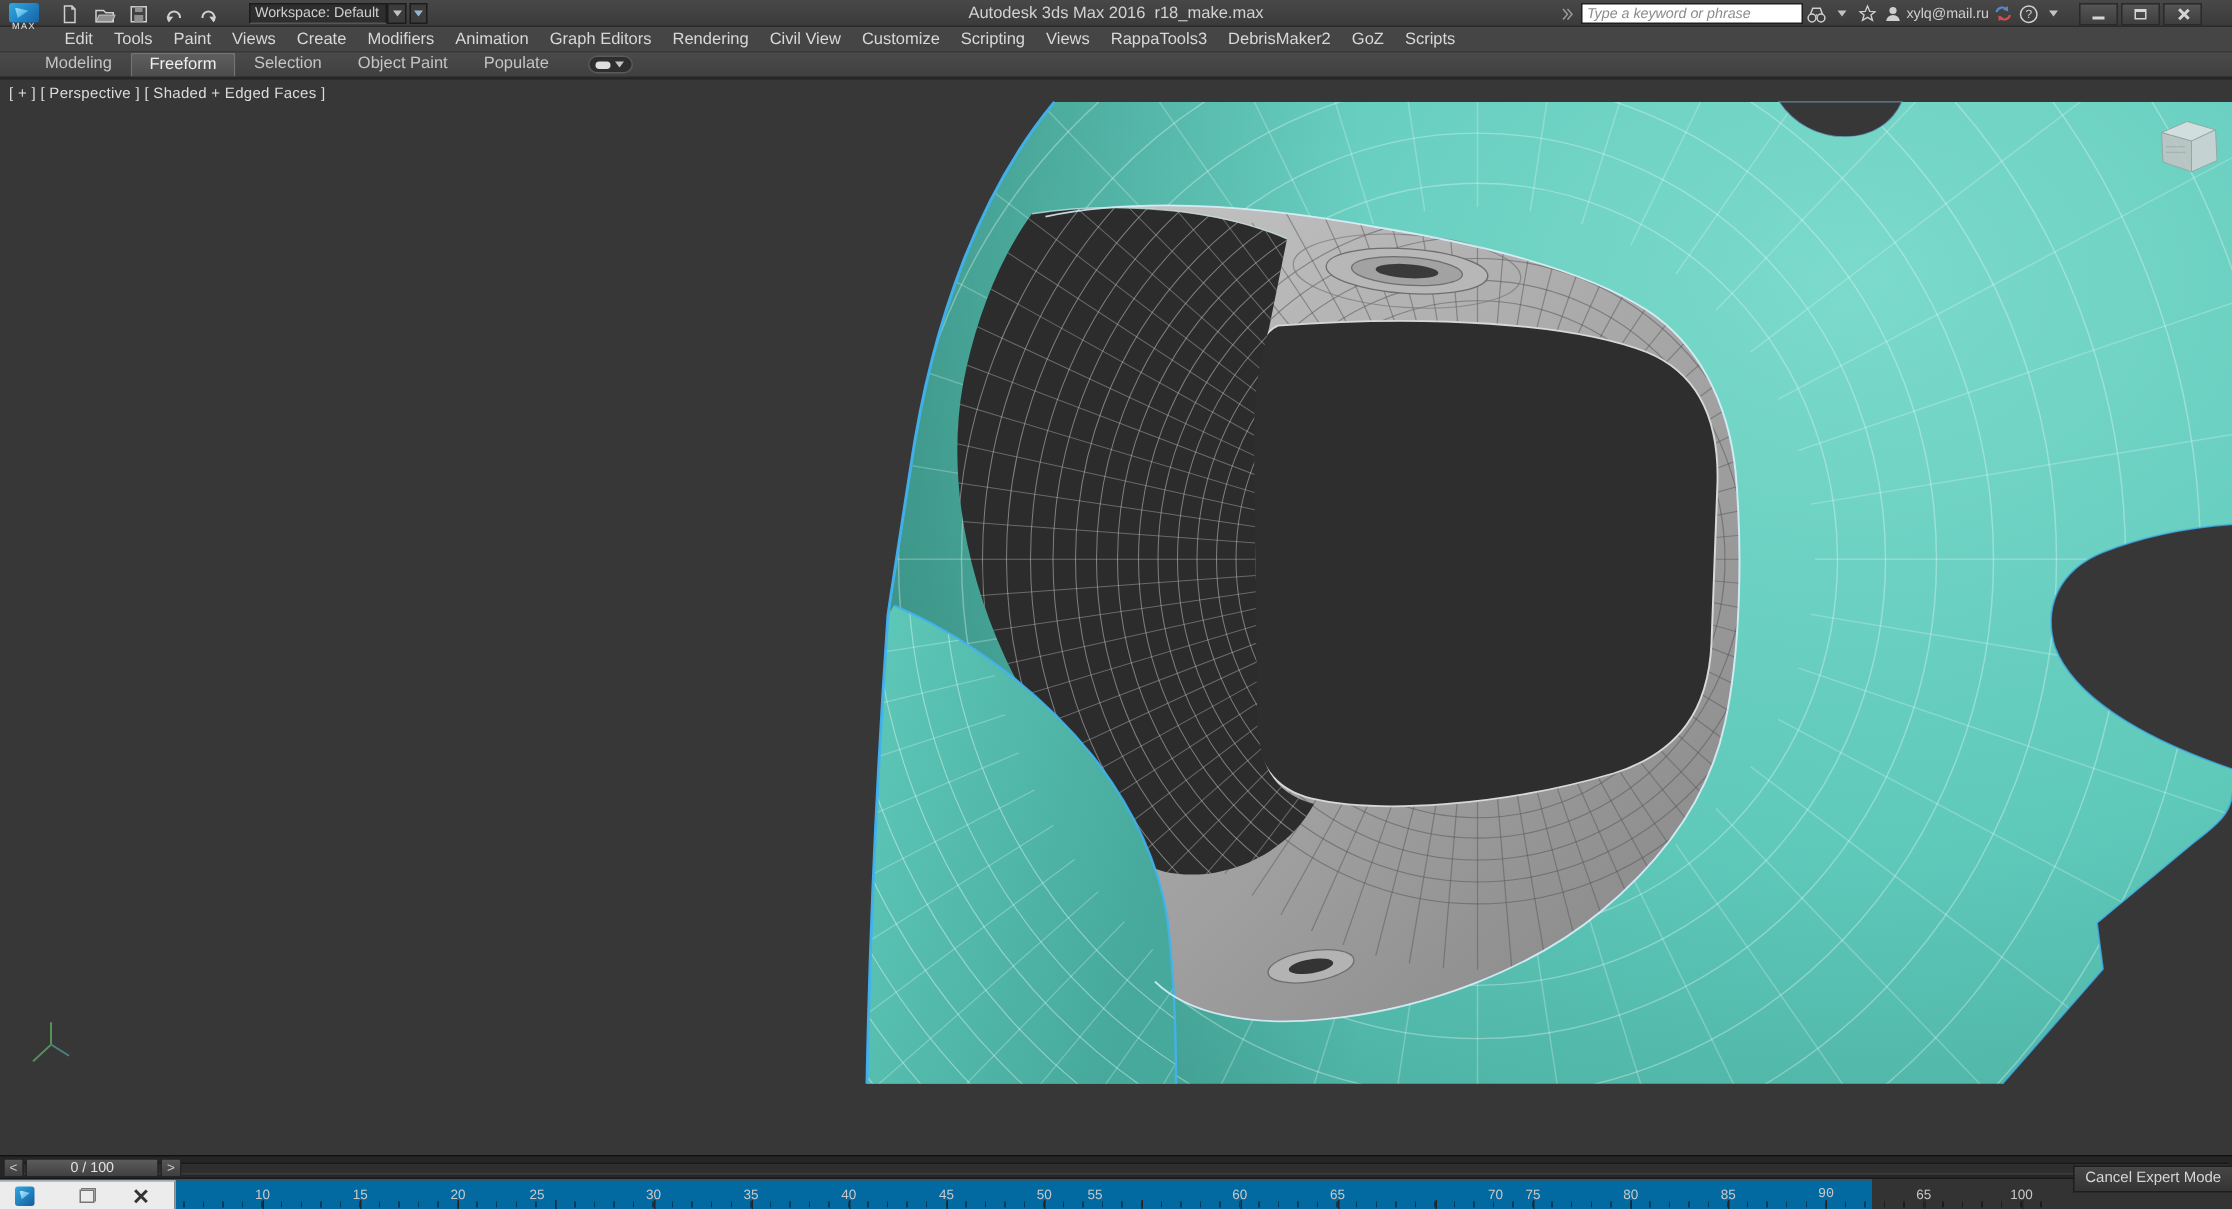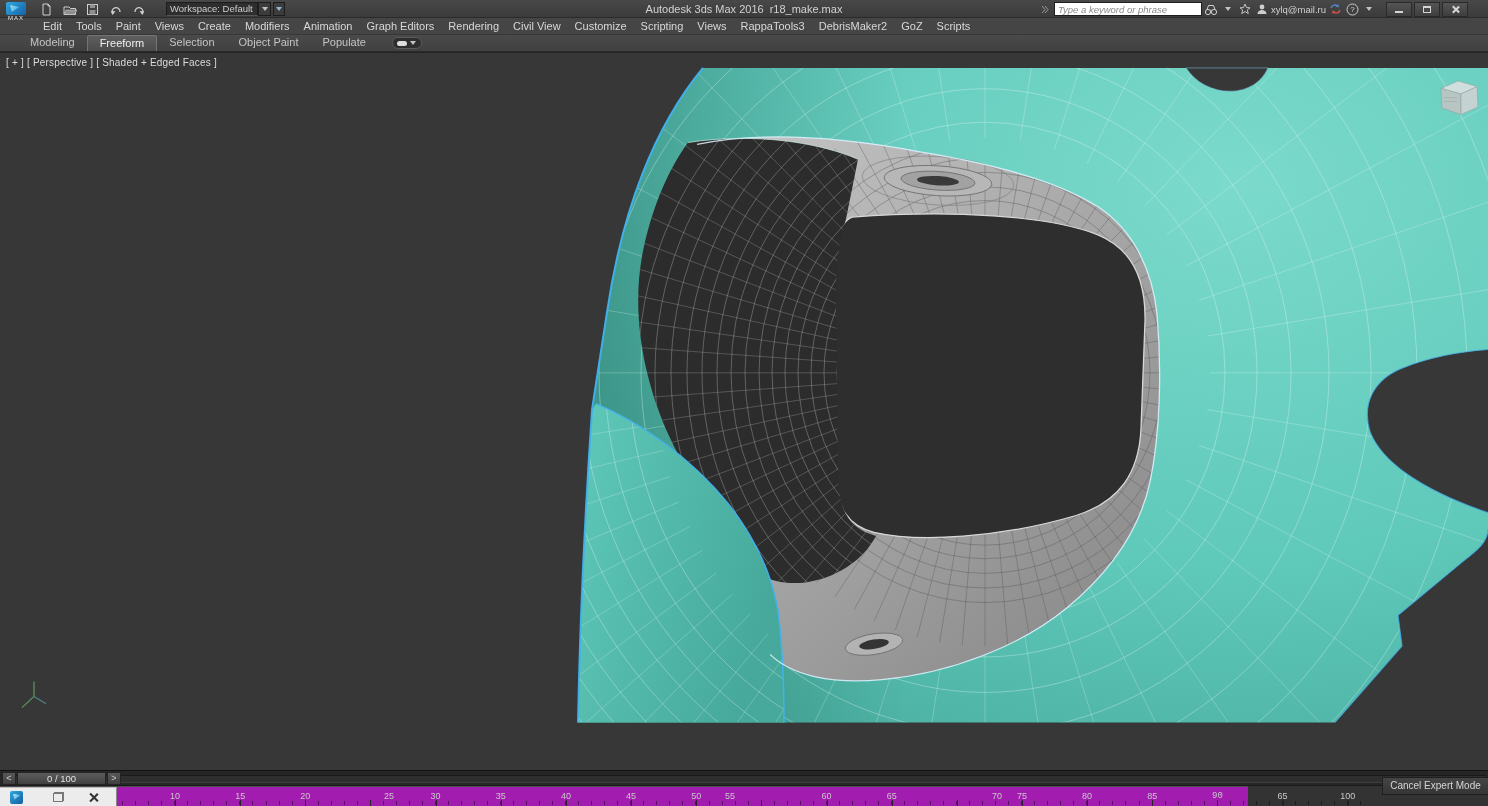"10" .ruler { background: #a21caf -> #0369a1 }
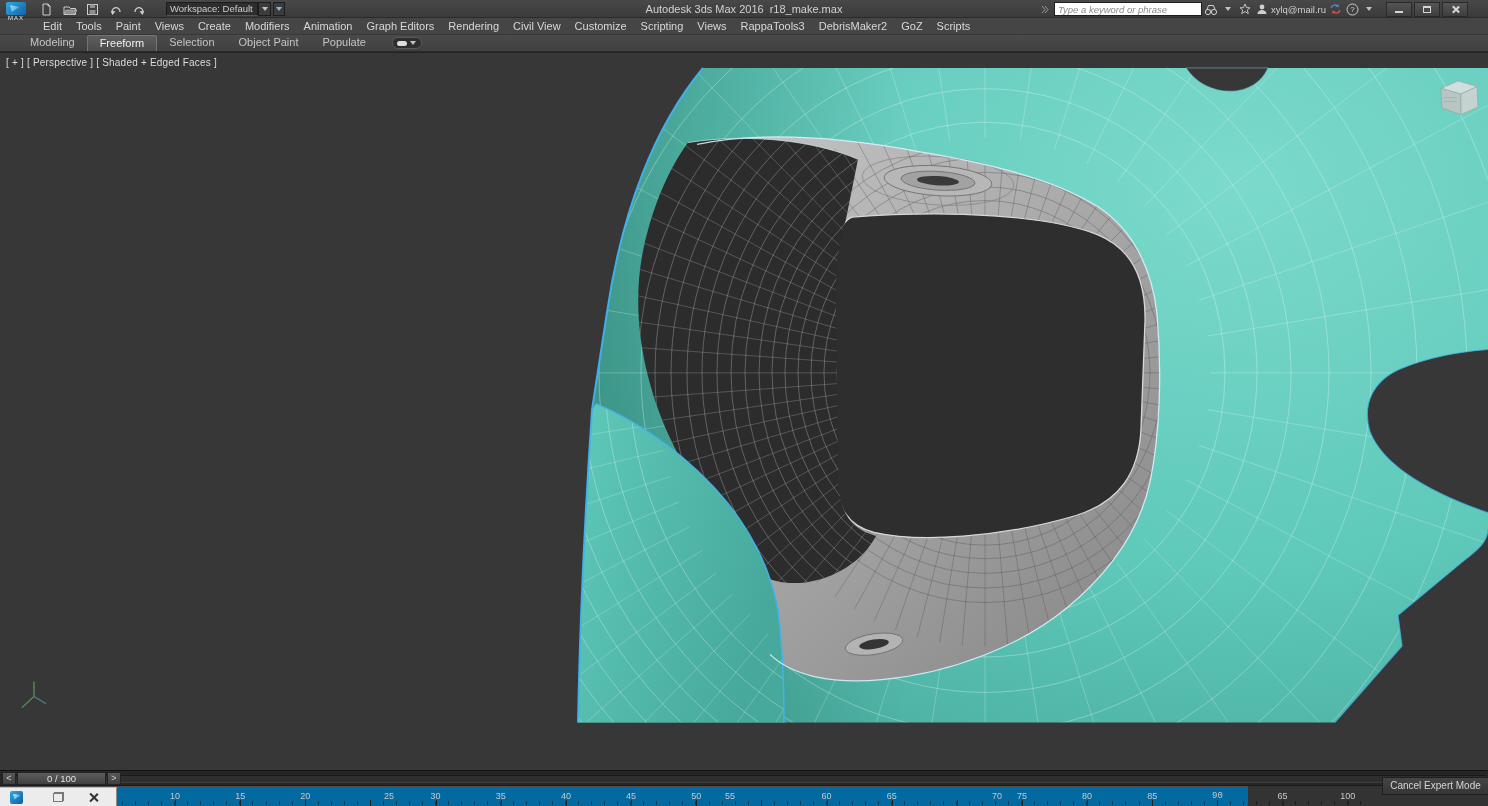"25" span.tick-label { left: 389px -> 358px }
